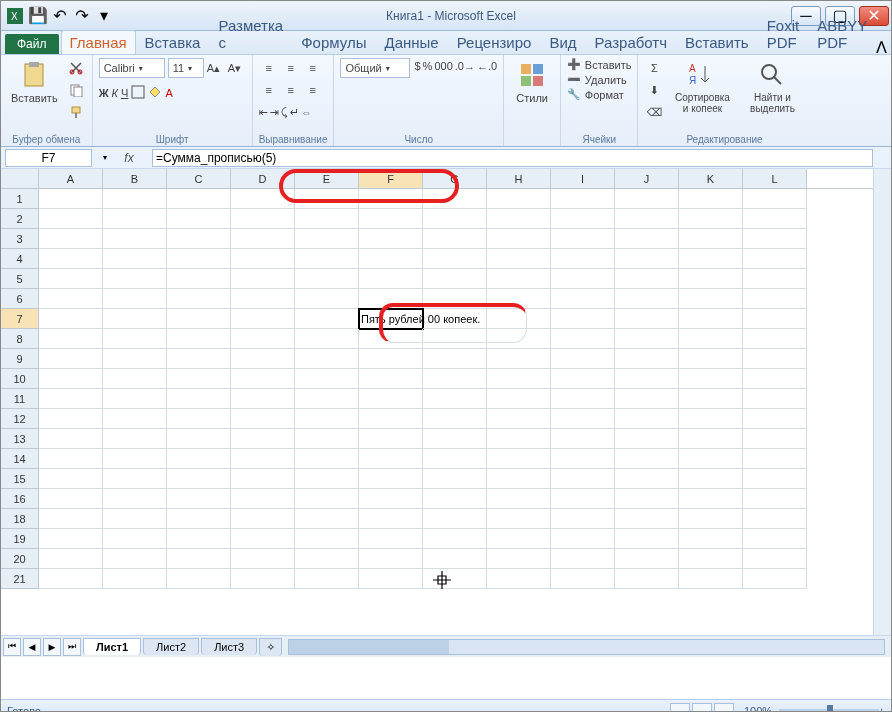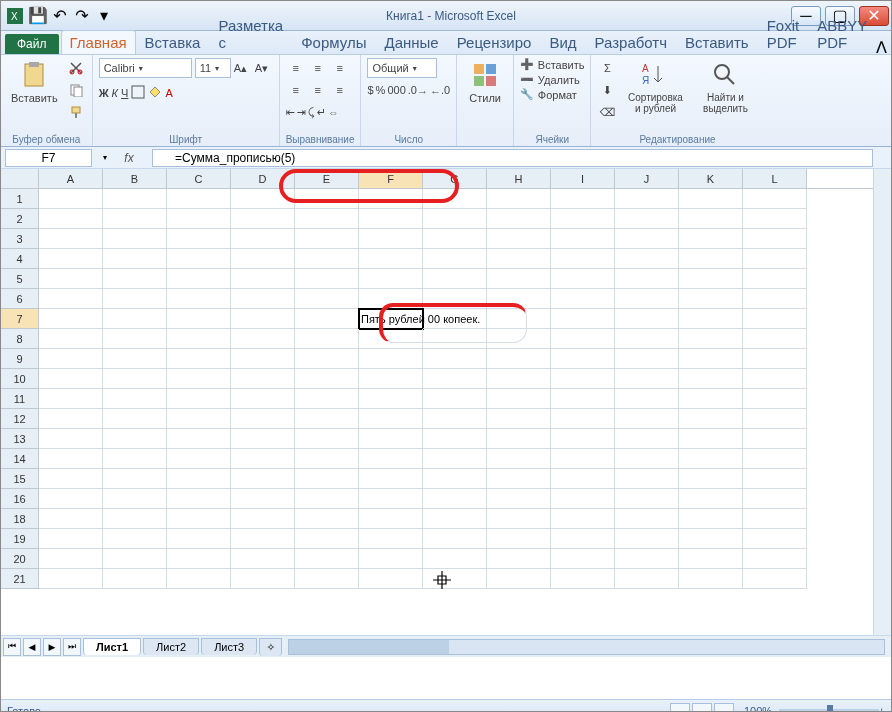"Calibri" div.combo { width: 93px -> 66px }
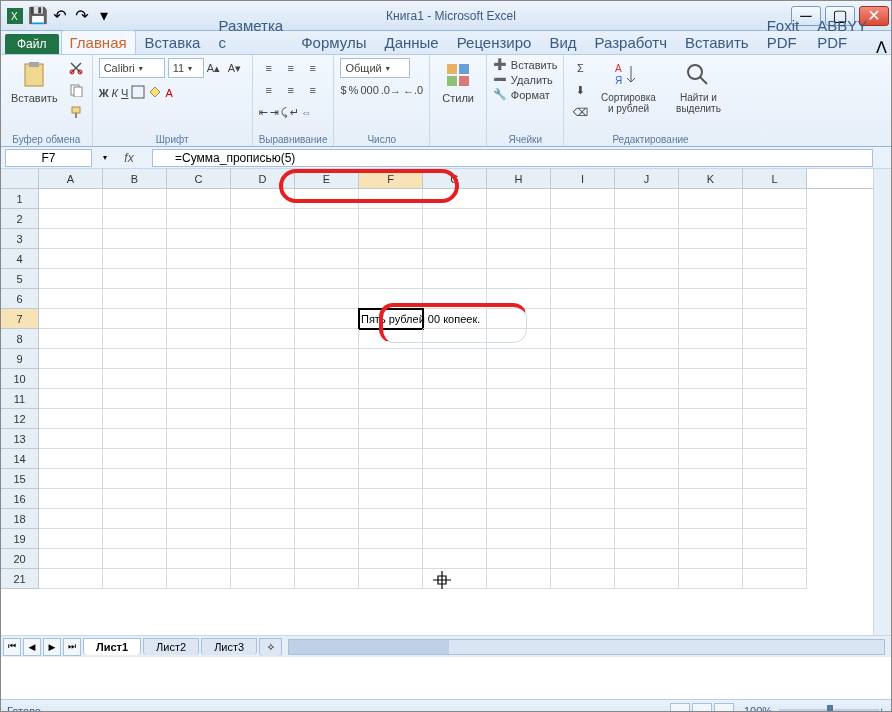"Общий" div.content { flex-direction: column -> none }
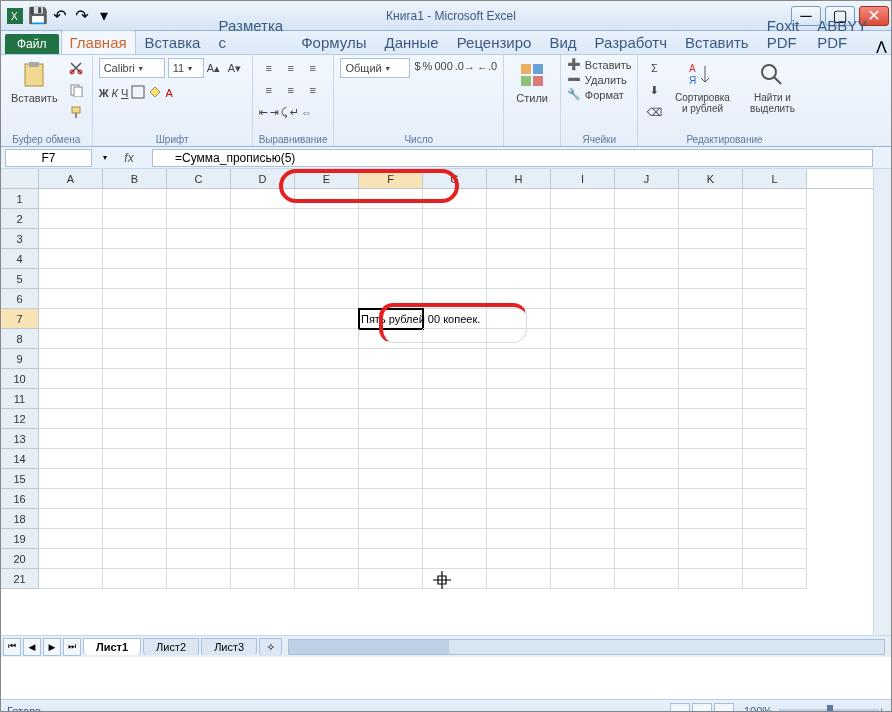"Сортировка и рублей" span { text: рублей -> копеек }
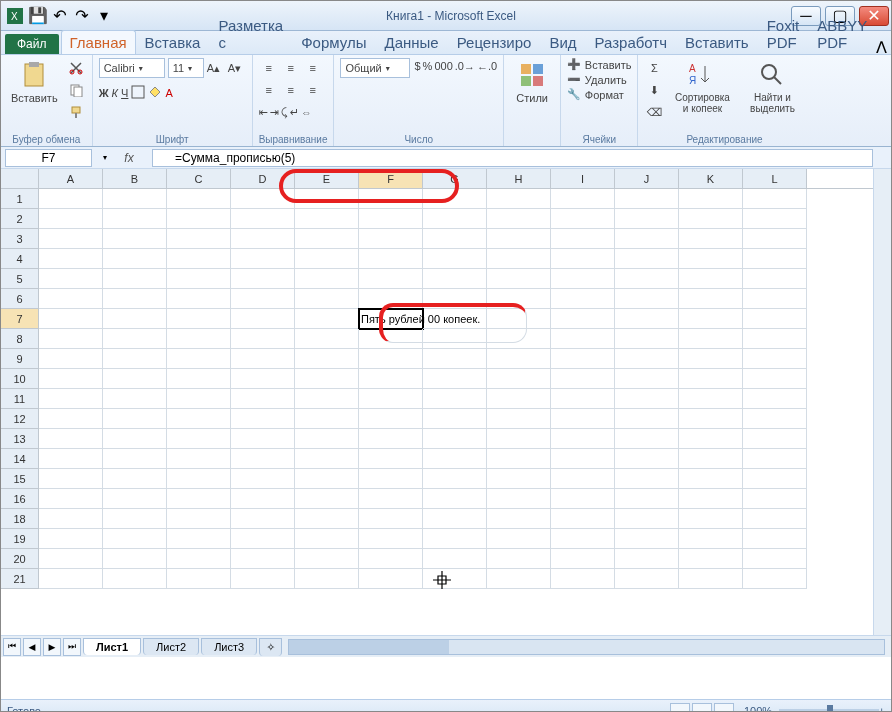"=Сумма_прописью(5)" .formula-box { padding: 0 22px -> 0 3px }
